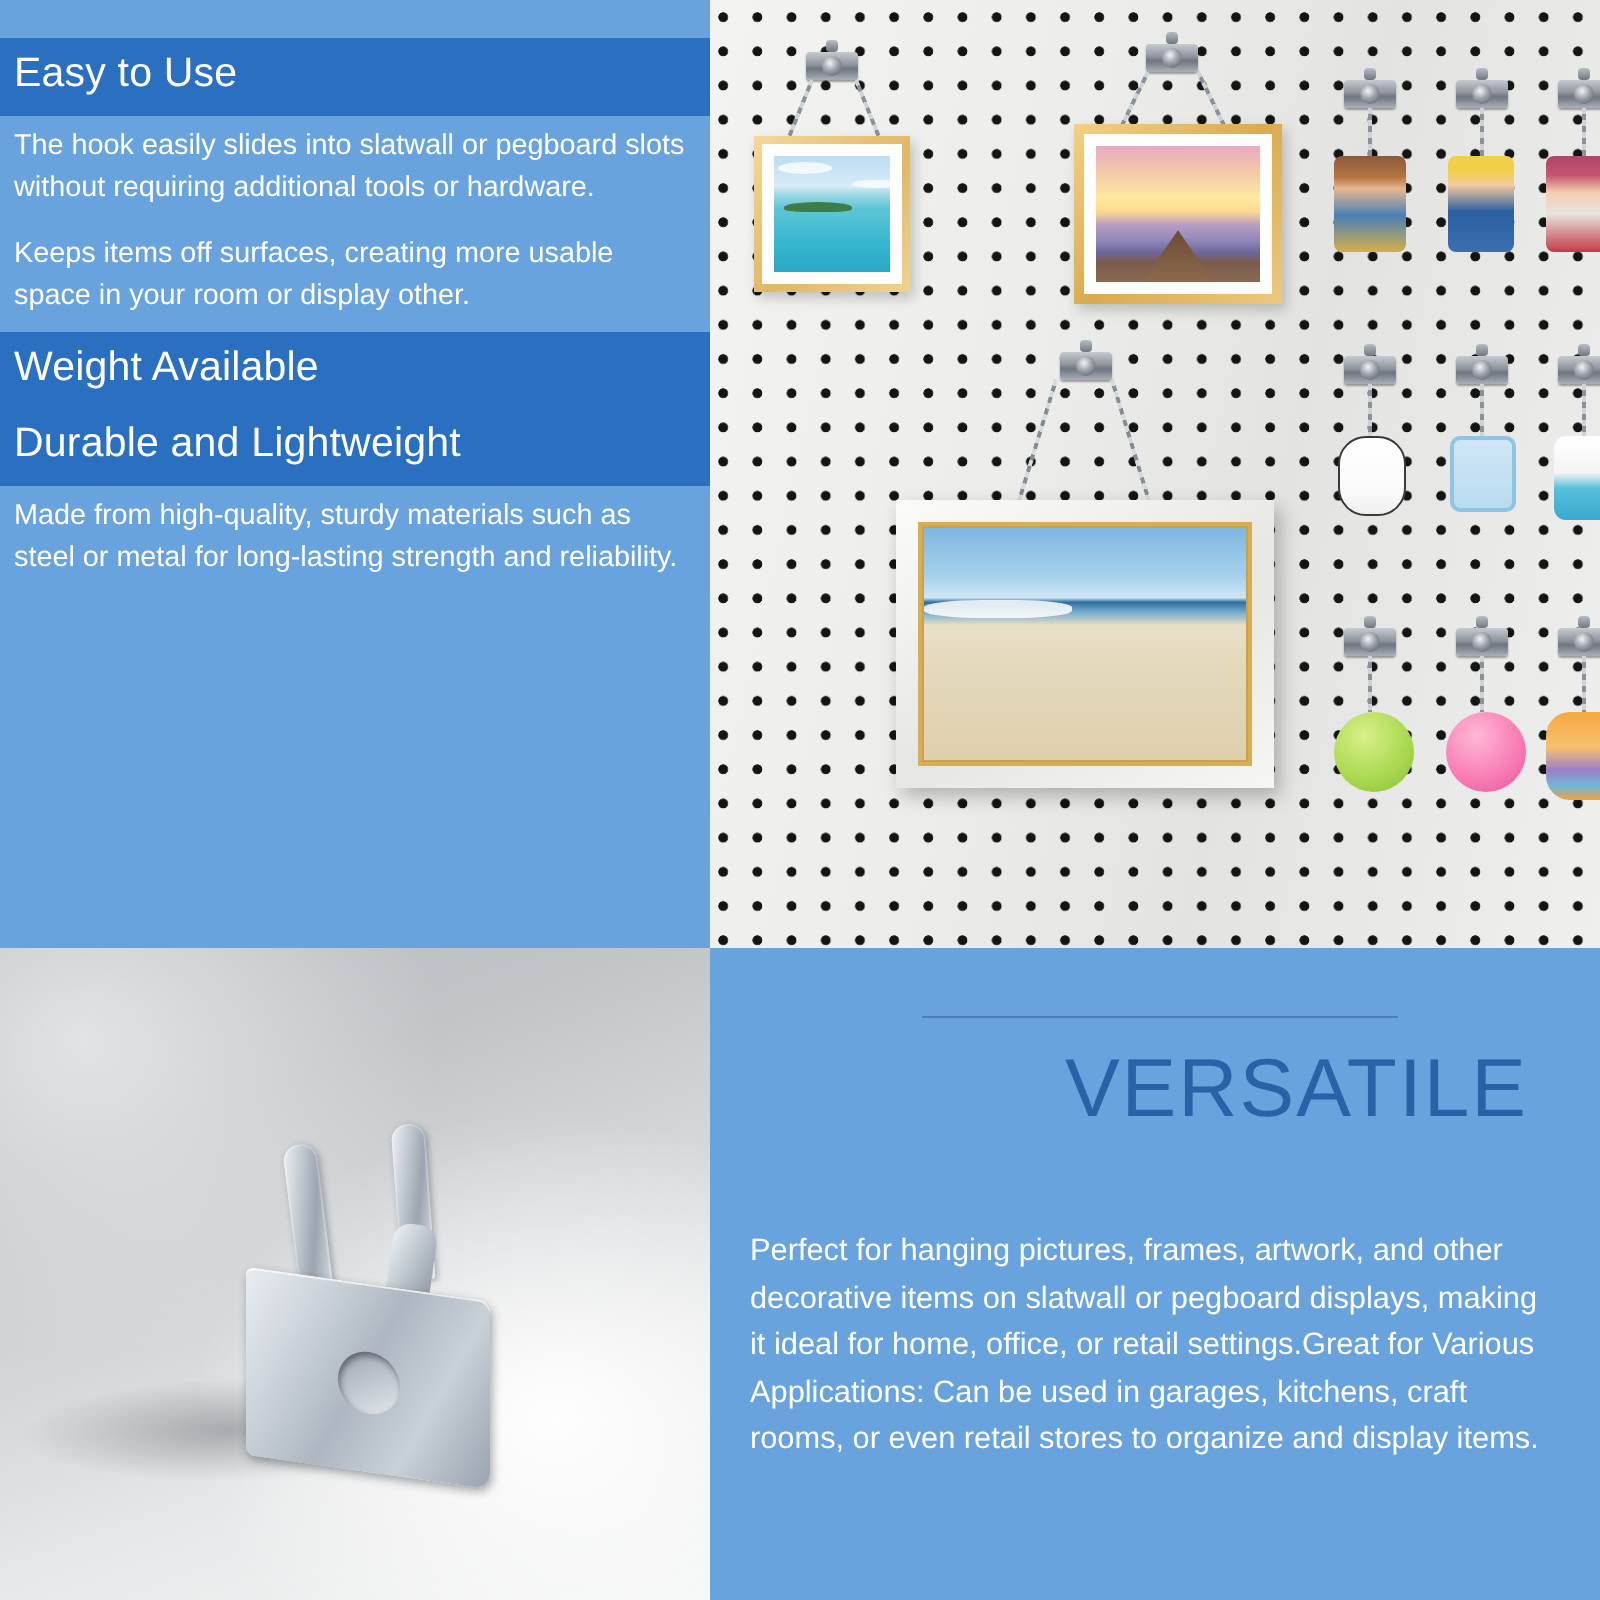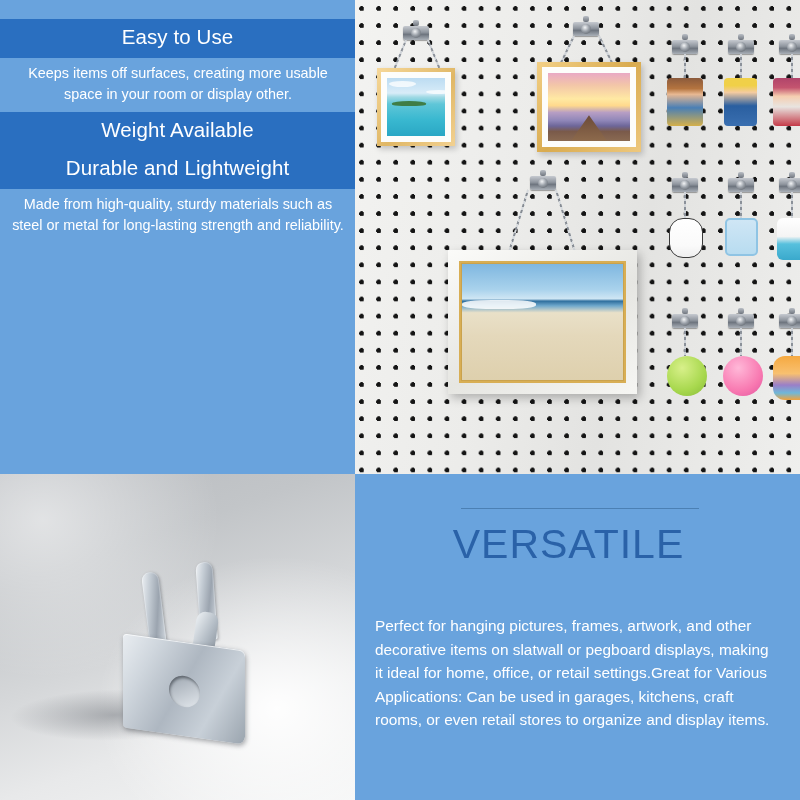"Easy to Use" .feature-card { text-align: center -> none }
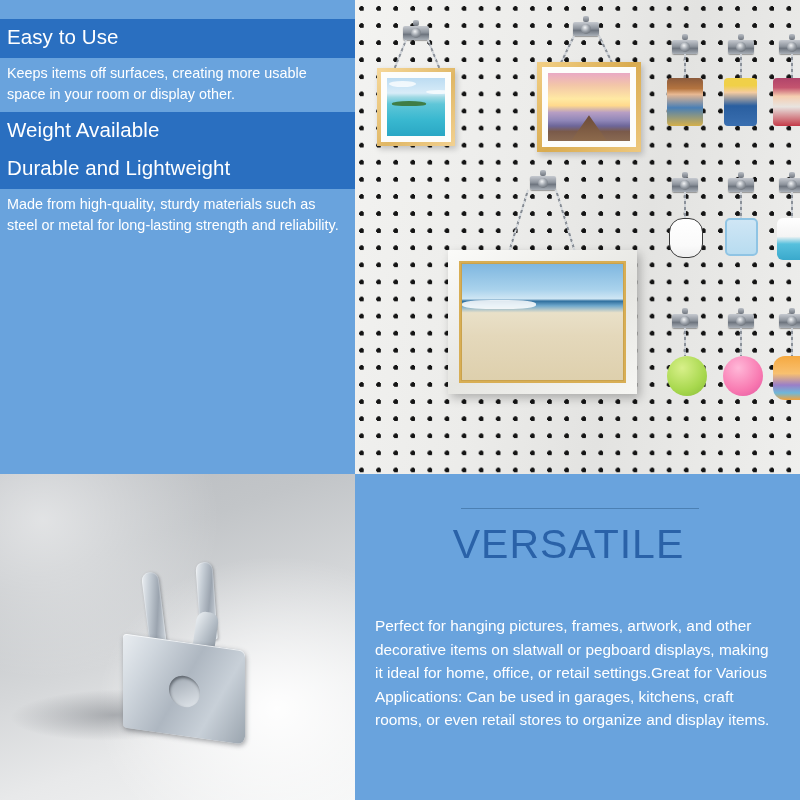"The hook easily slides into" p.feature-body { html: none -> <p>The hook easily slides into slatwall or pegboard slots without requiring additional tools or hardware.</p> }
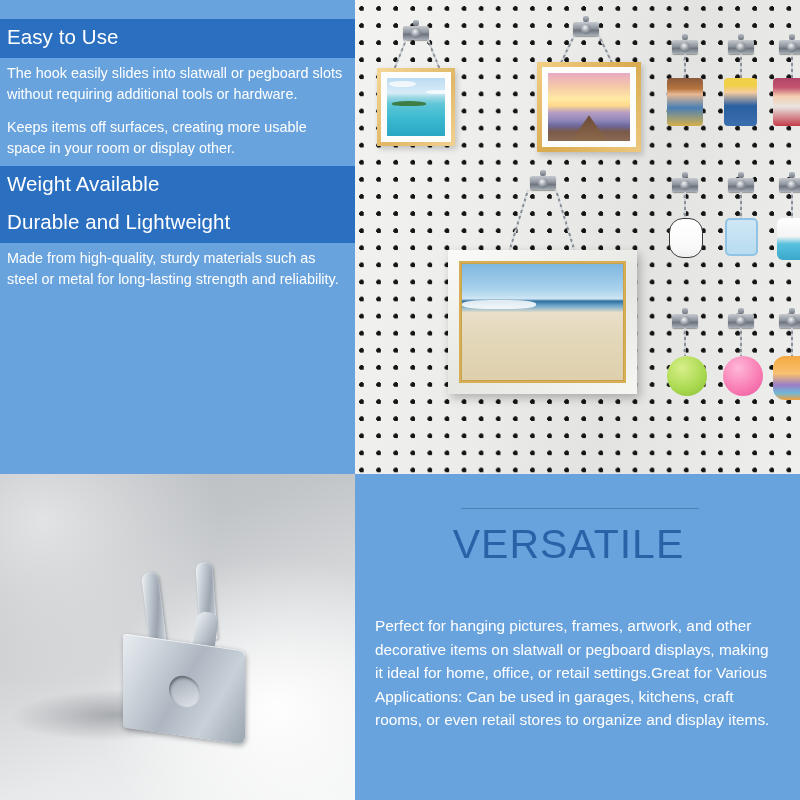"VERSATILE" #versatile-title { text-align: center -> right }
